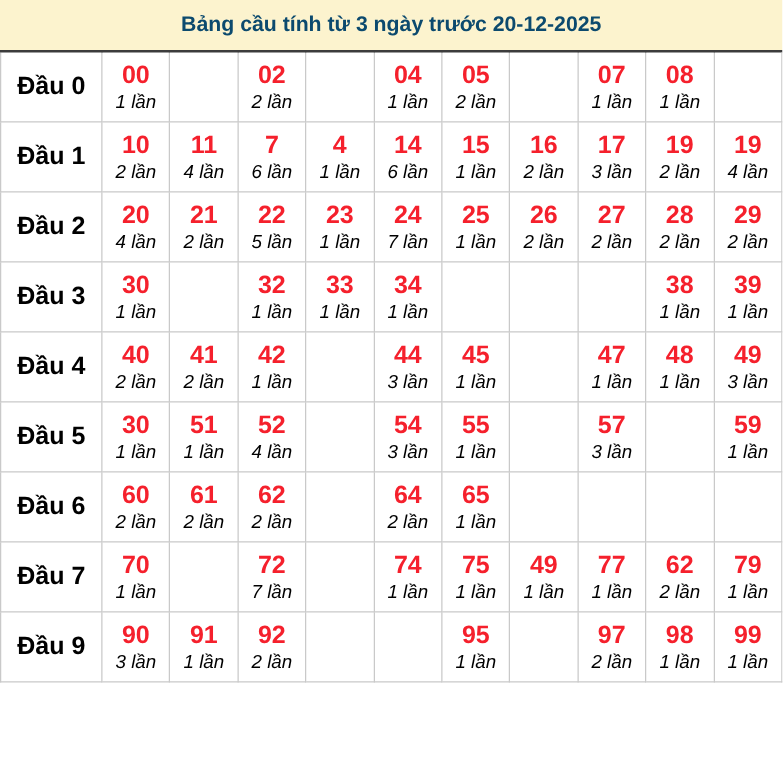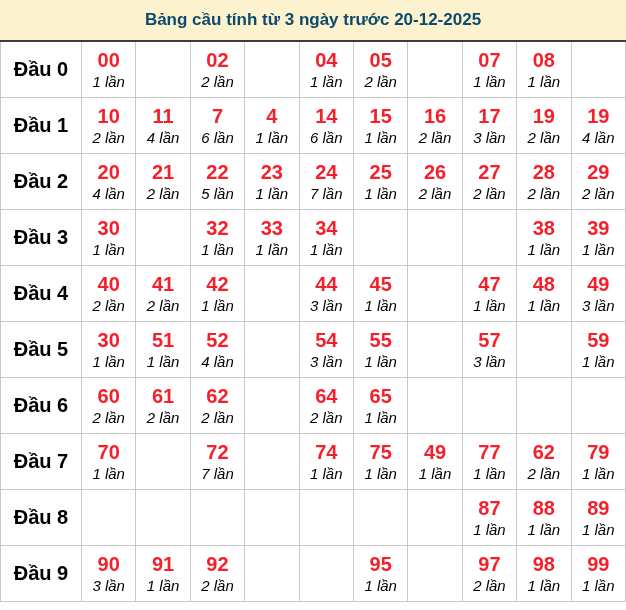"Đầu 8" tr { html: <tr> <td>Đầu 8</td> <td></td> <td></td> <td></td> <td></td> <td></td> <td></td> <td></td> <td> <div>87</div> <div>1 lần</div> </td> <td> <div>88</div> <div>1 lần</div> </td> <td> <div>89</div> <div>1 lần</div> </td> </tr> -> none }
